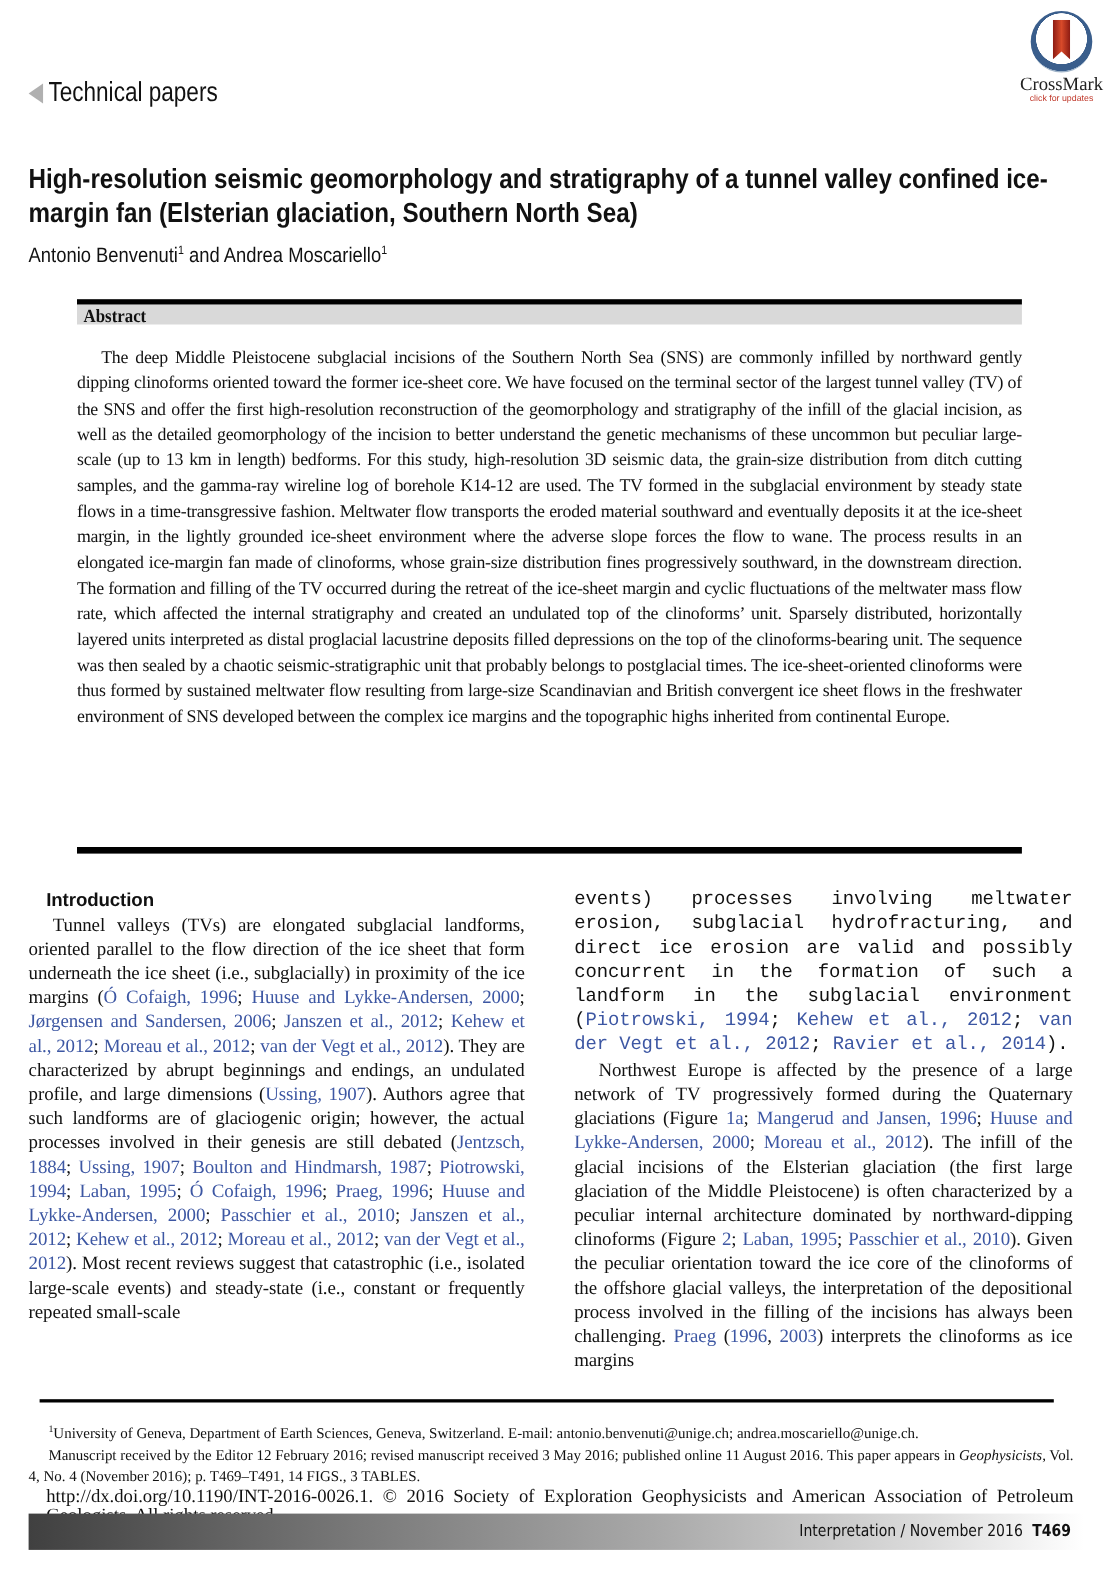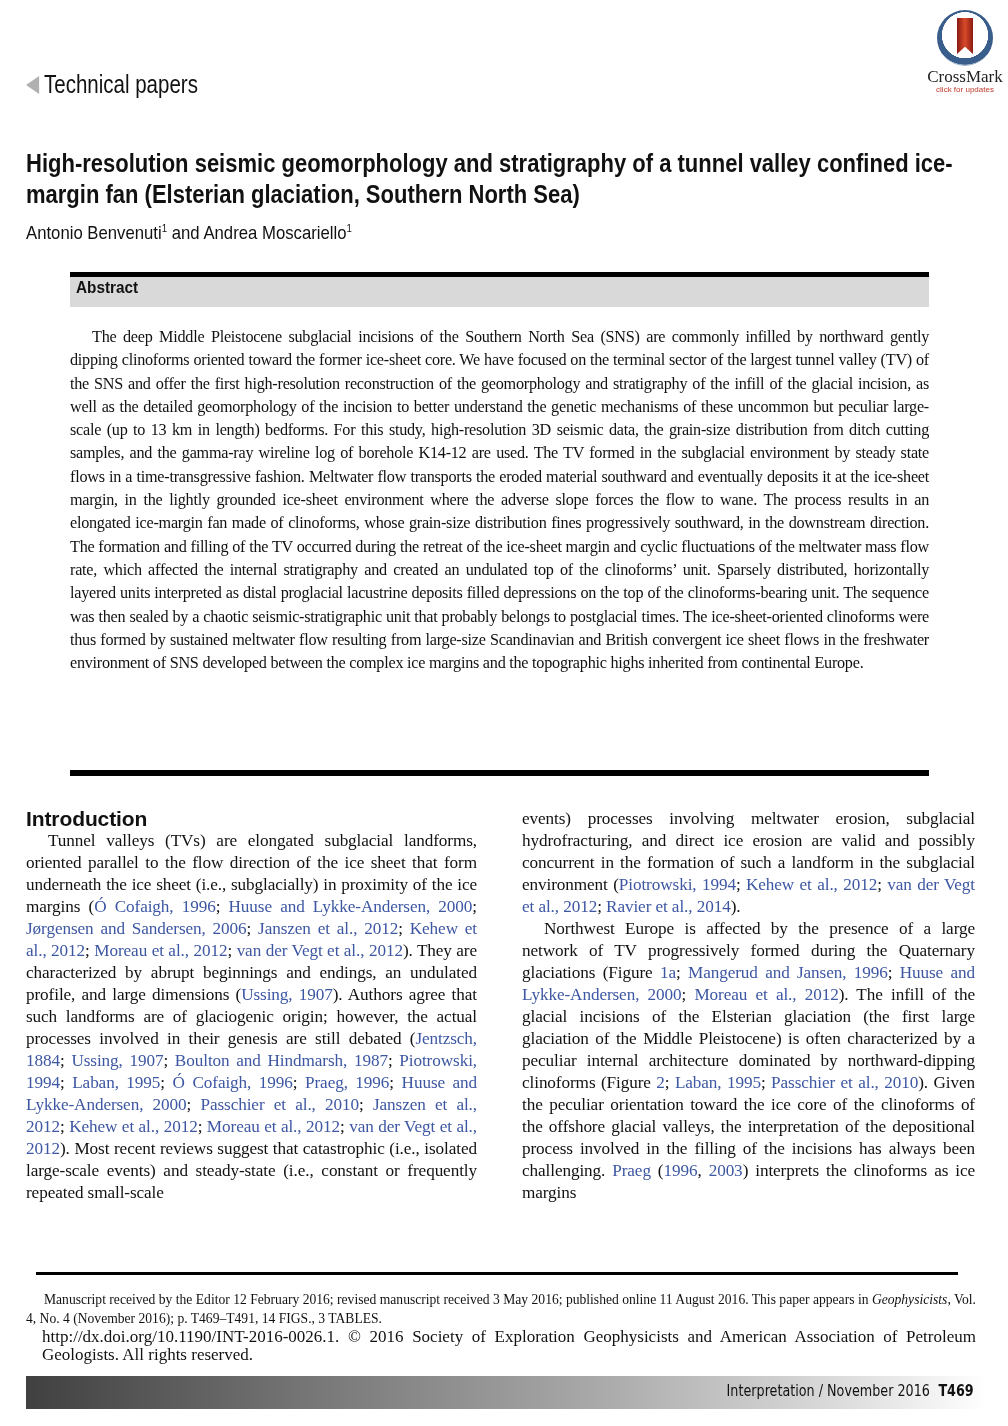"Abstract" .abstract-header { font-family: Liberation Sans, sans-serif -> Liberation Serif, serif; height: 30px -> 18px }
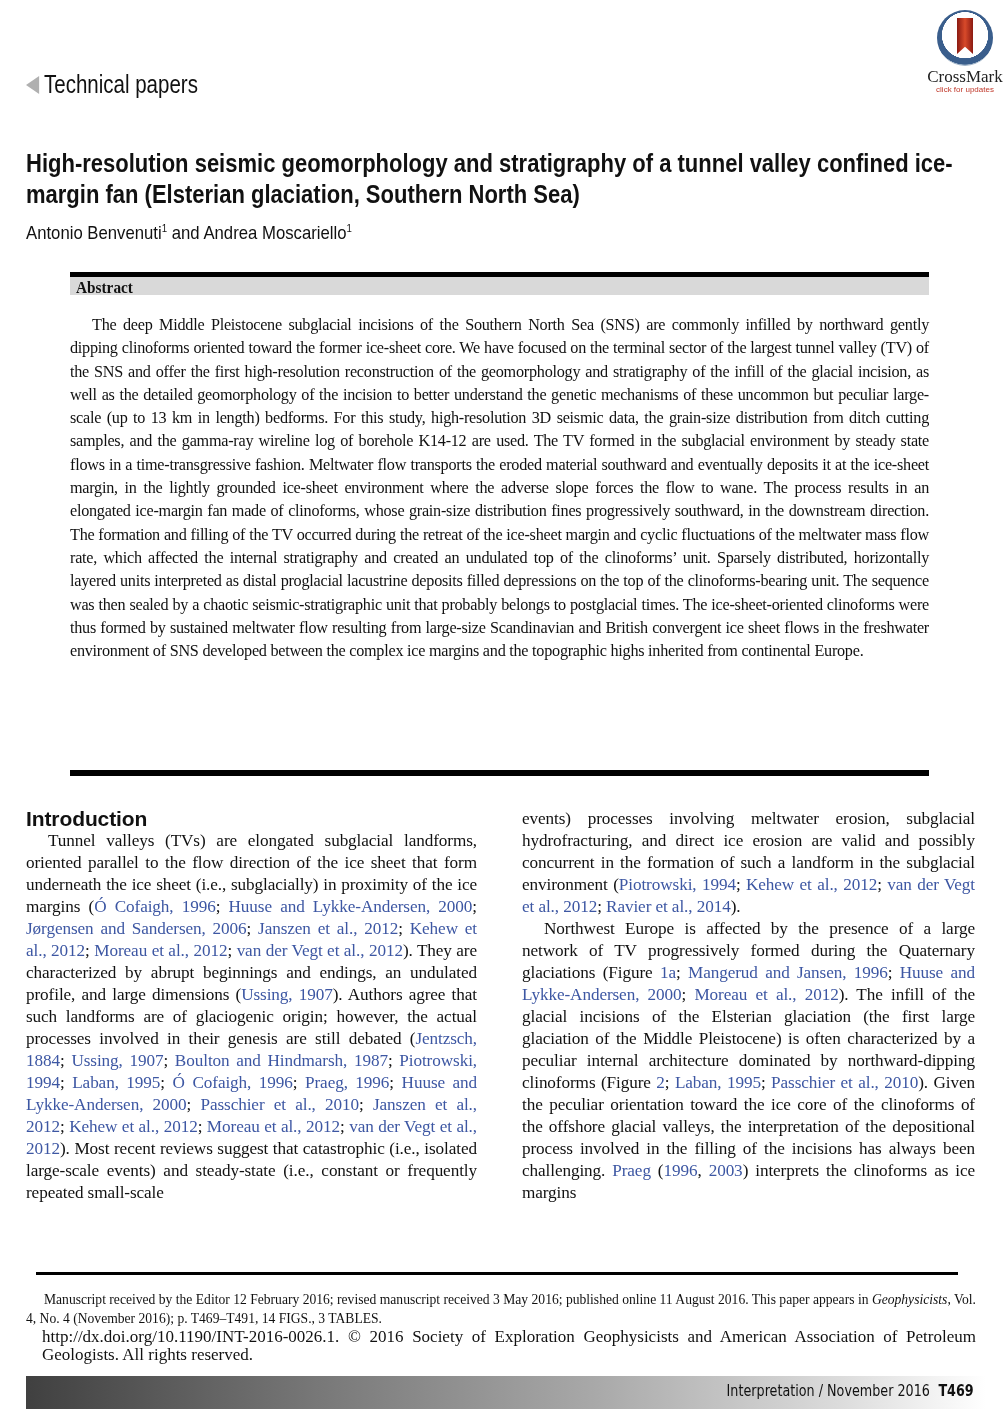"Introduction" .intro-heading { font-size: 21px -> 17px; margin-left: none -> 16px }
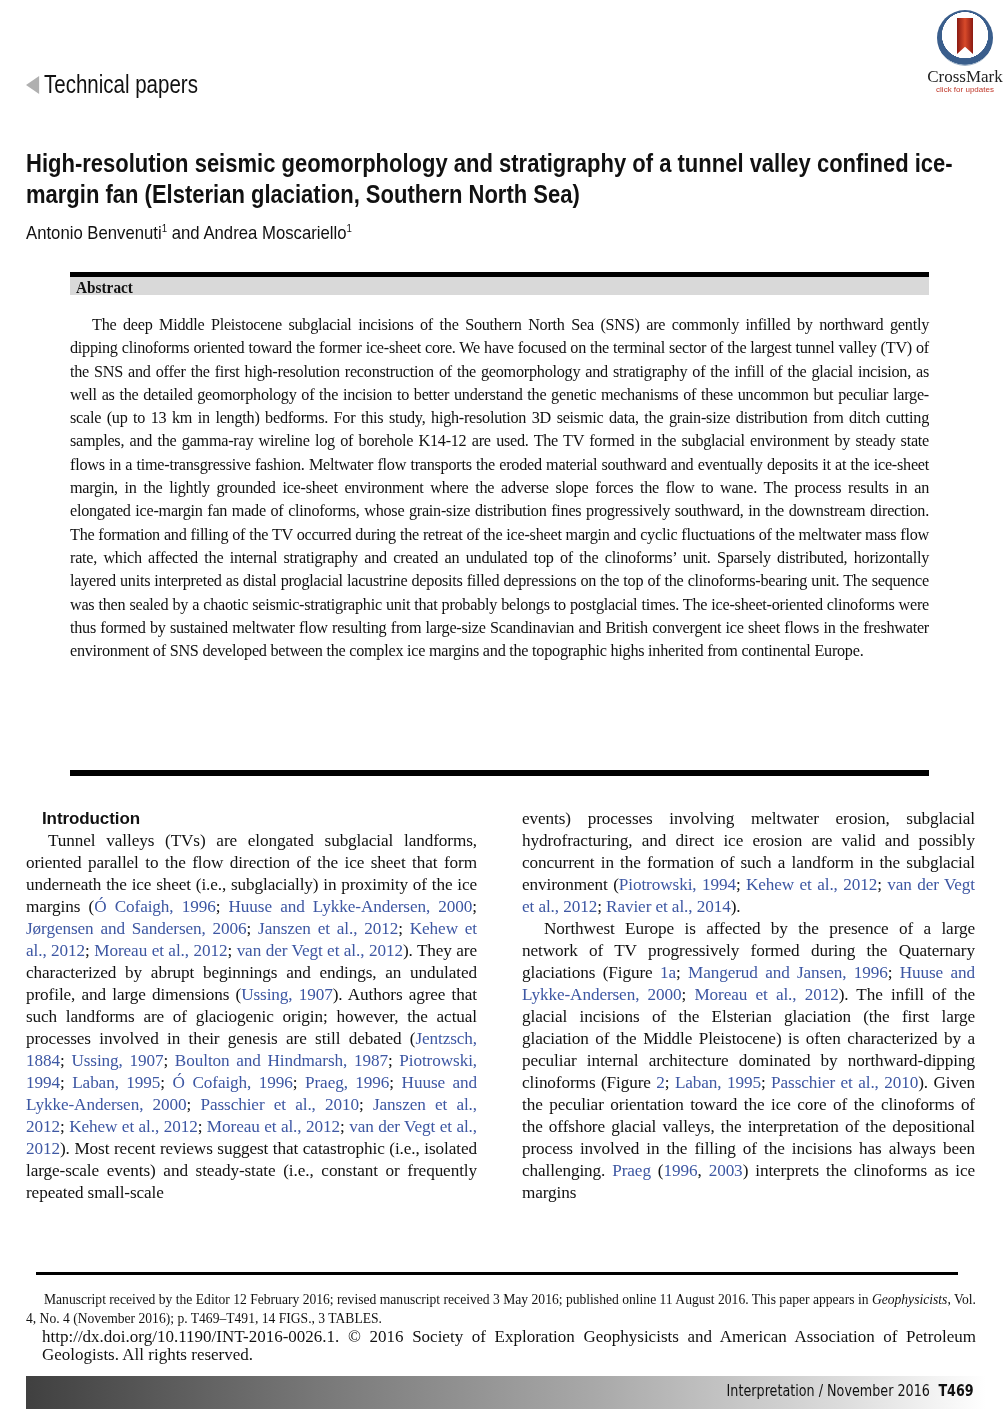"events) processes involving meltwater" .para.noindent { font-family: none -> Liberation Mono, monospace }
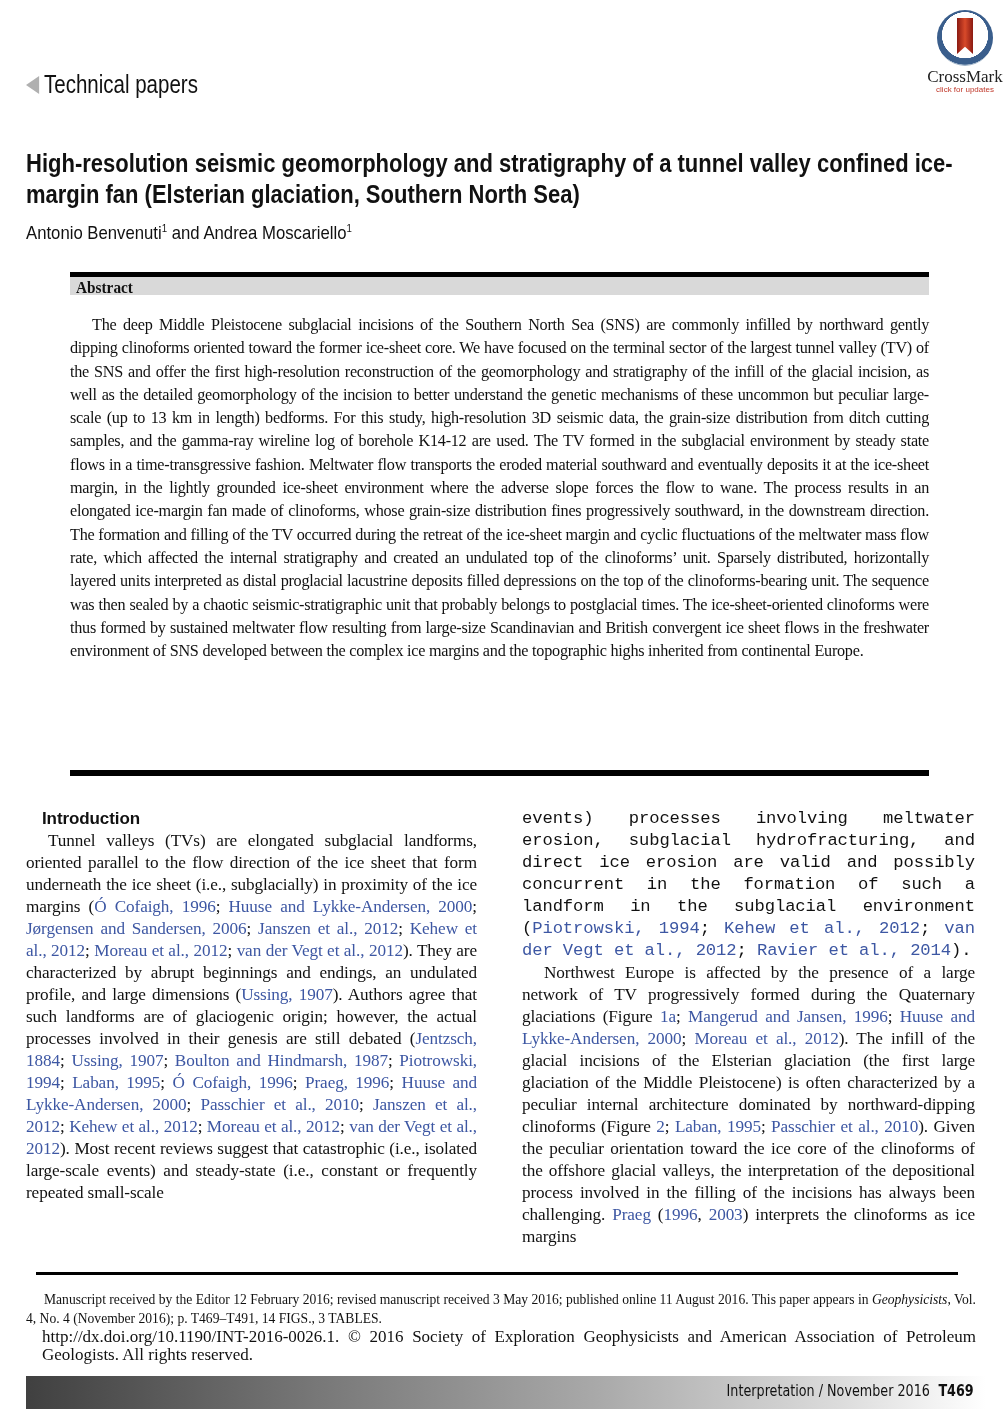"1University of Geneva, Department of" p.fn-indent { html: none -> <p><sup>1</sup><span>University of Geneva, Department of Earth Sciences, Geneva, Switzerland. E-mail: antonio.benvenuti@unige.ch; andrea.moscariello@unige.ch.</span></p> }
